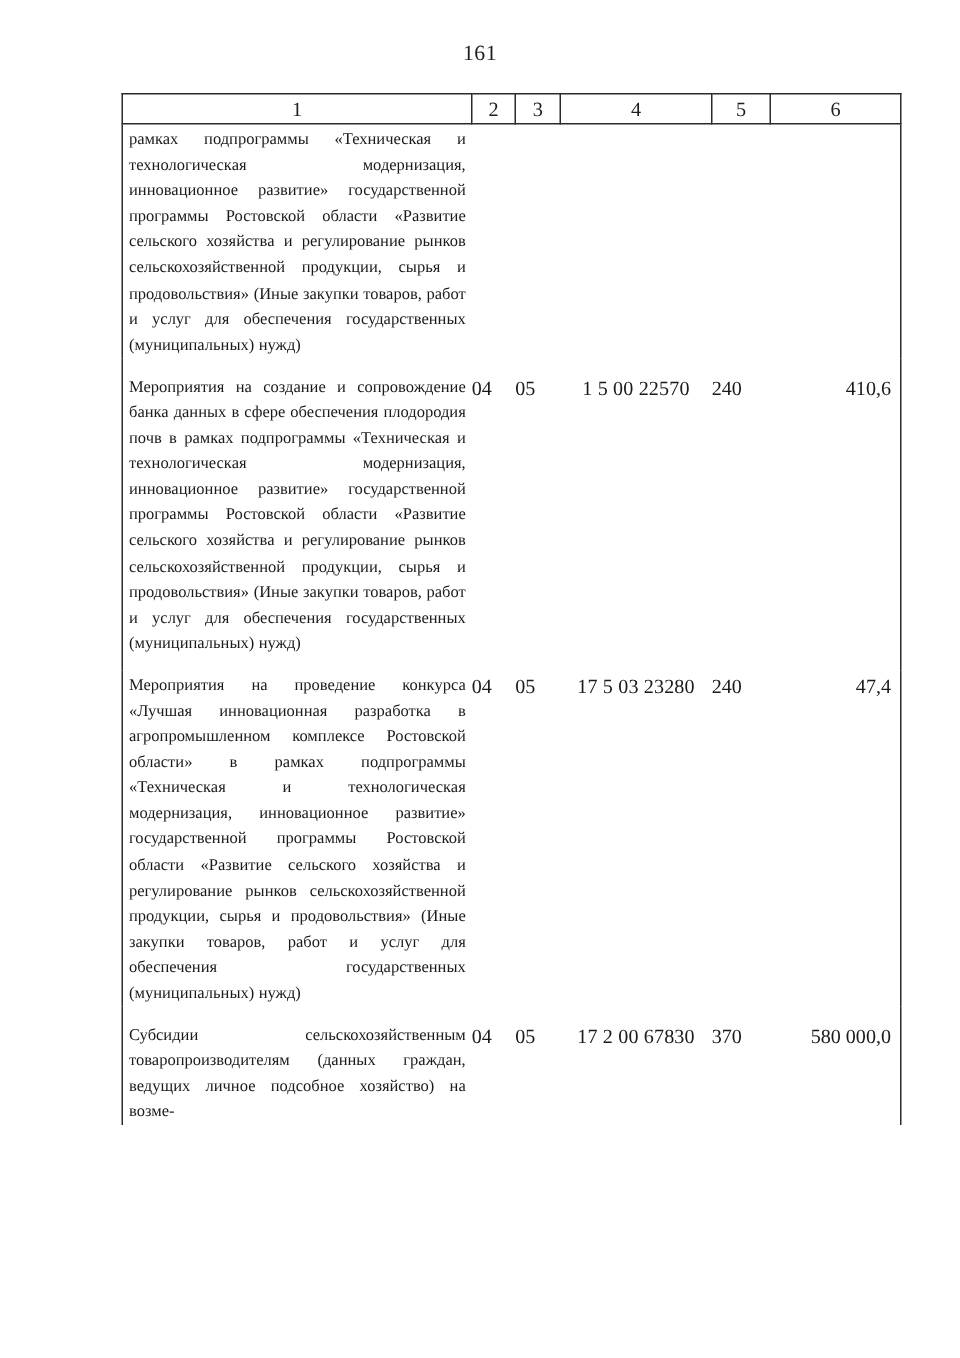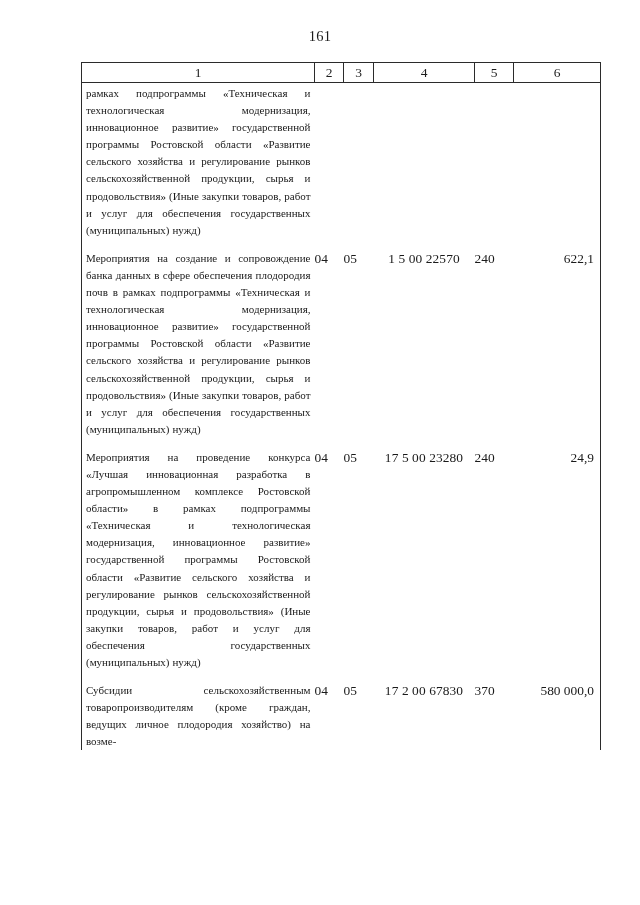"622,1" div.num-right { text: 622,1 -> 410,6 }
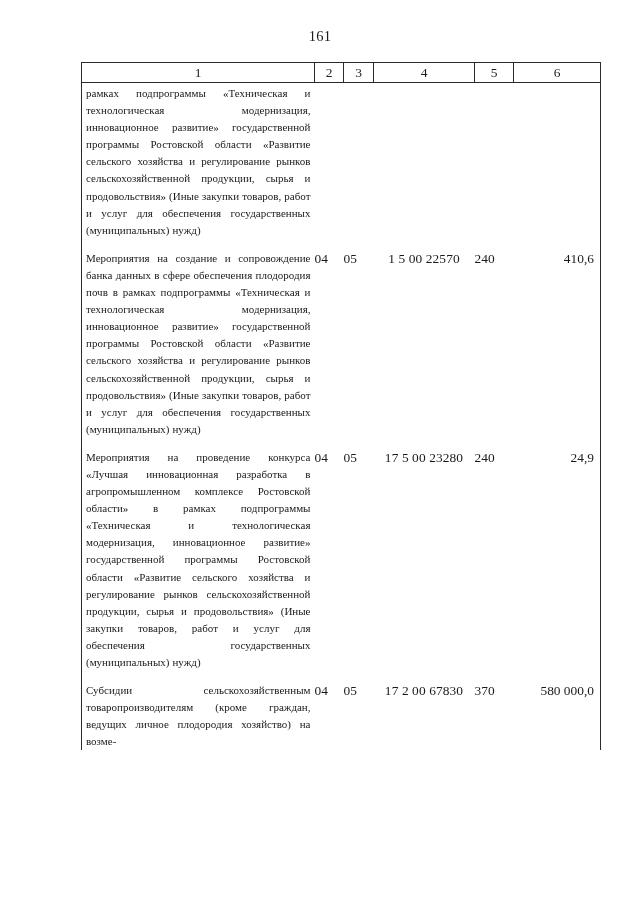"17 5 00 23280" div.bcc { text: 00 -> 03 }
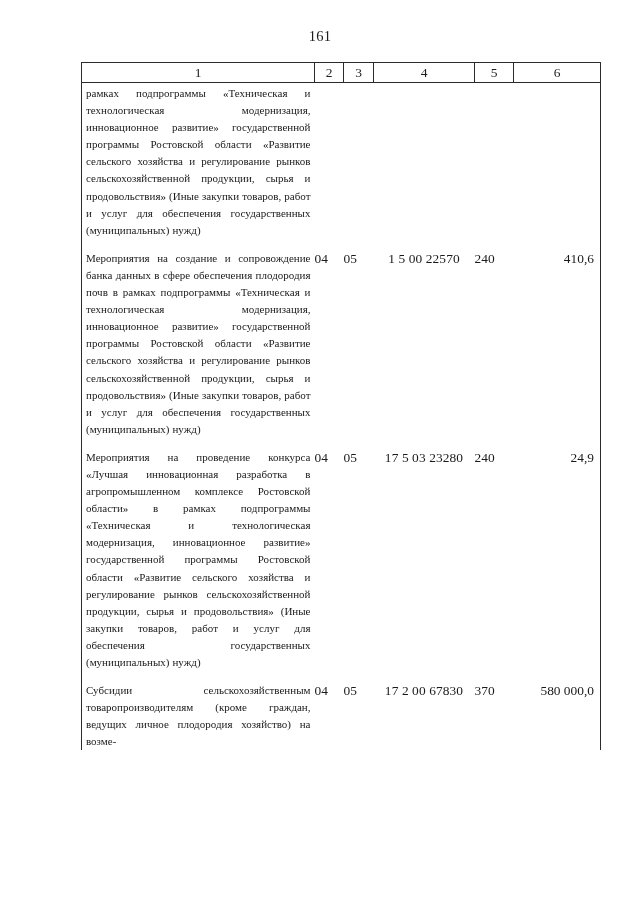"24,9" div.num-right { text: 24,9 -> 47,4 }
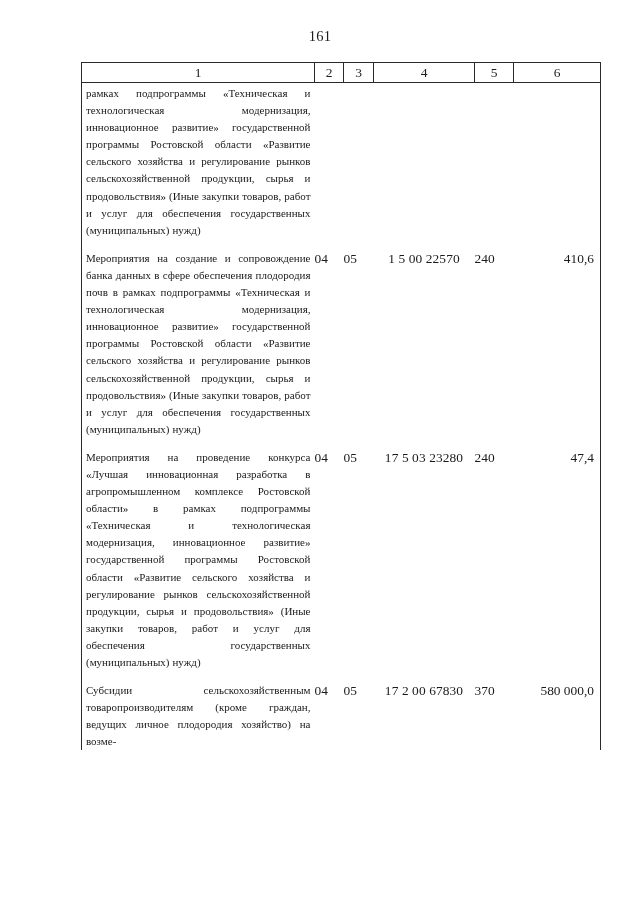"Субсидии сельскохозяйственным" div.cell-text { text: кроме граждан, ведущих личное плодородия -> данных граждан, ведущих личное подсобное }
